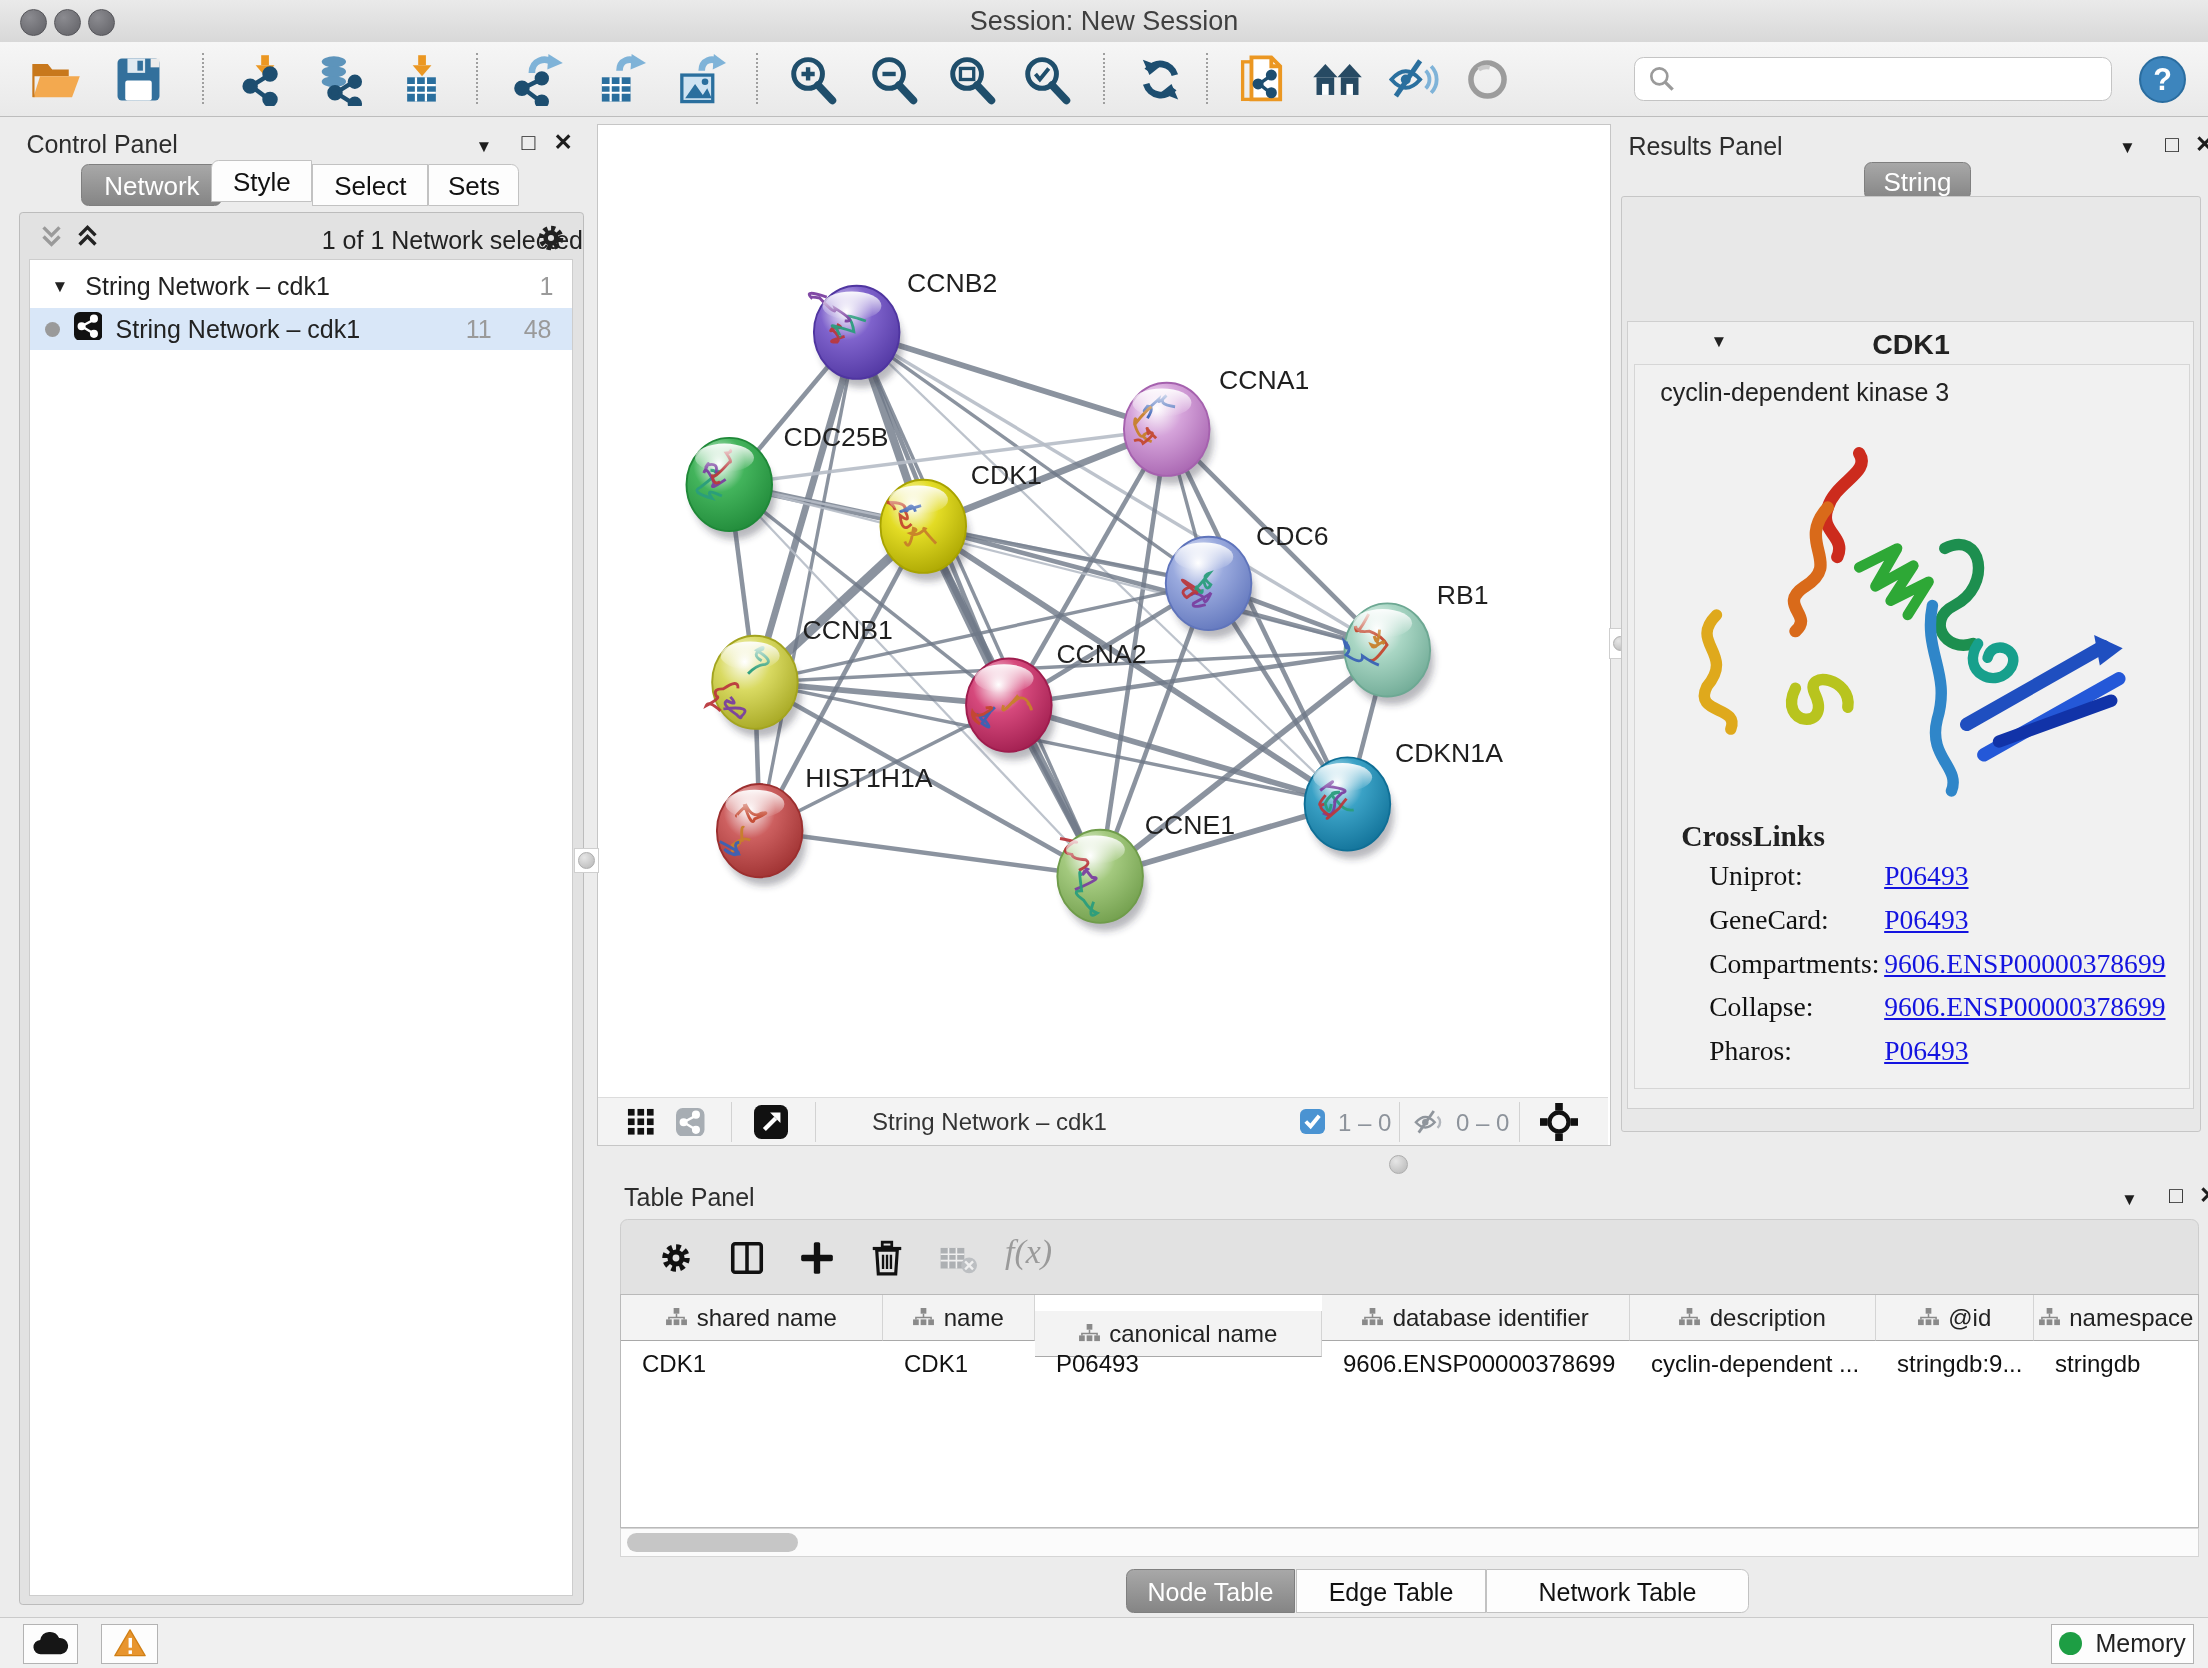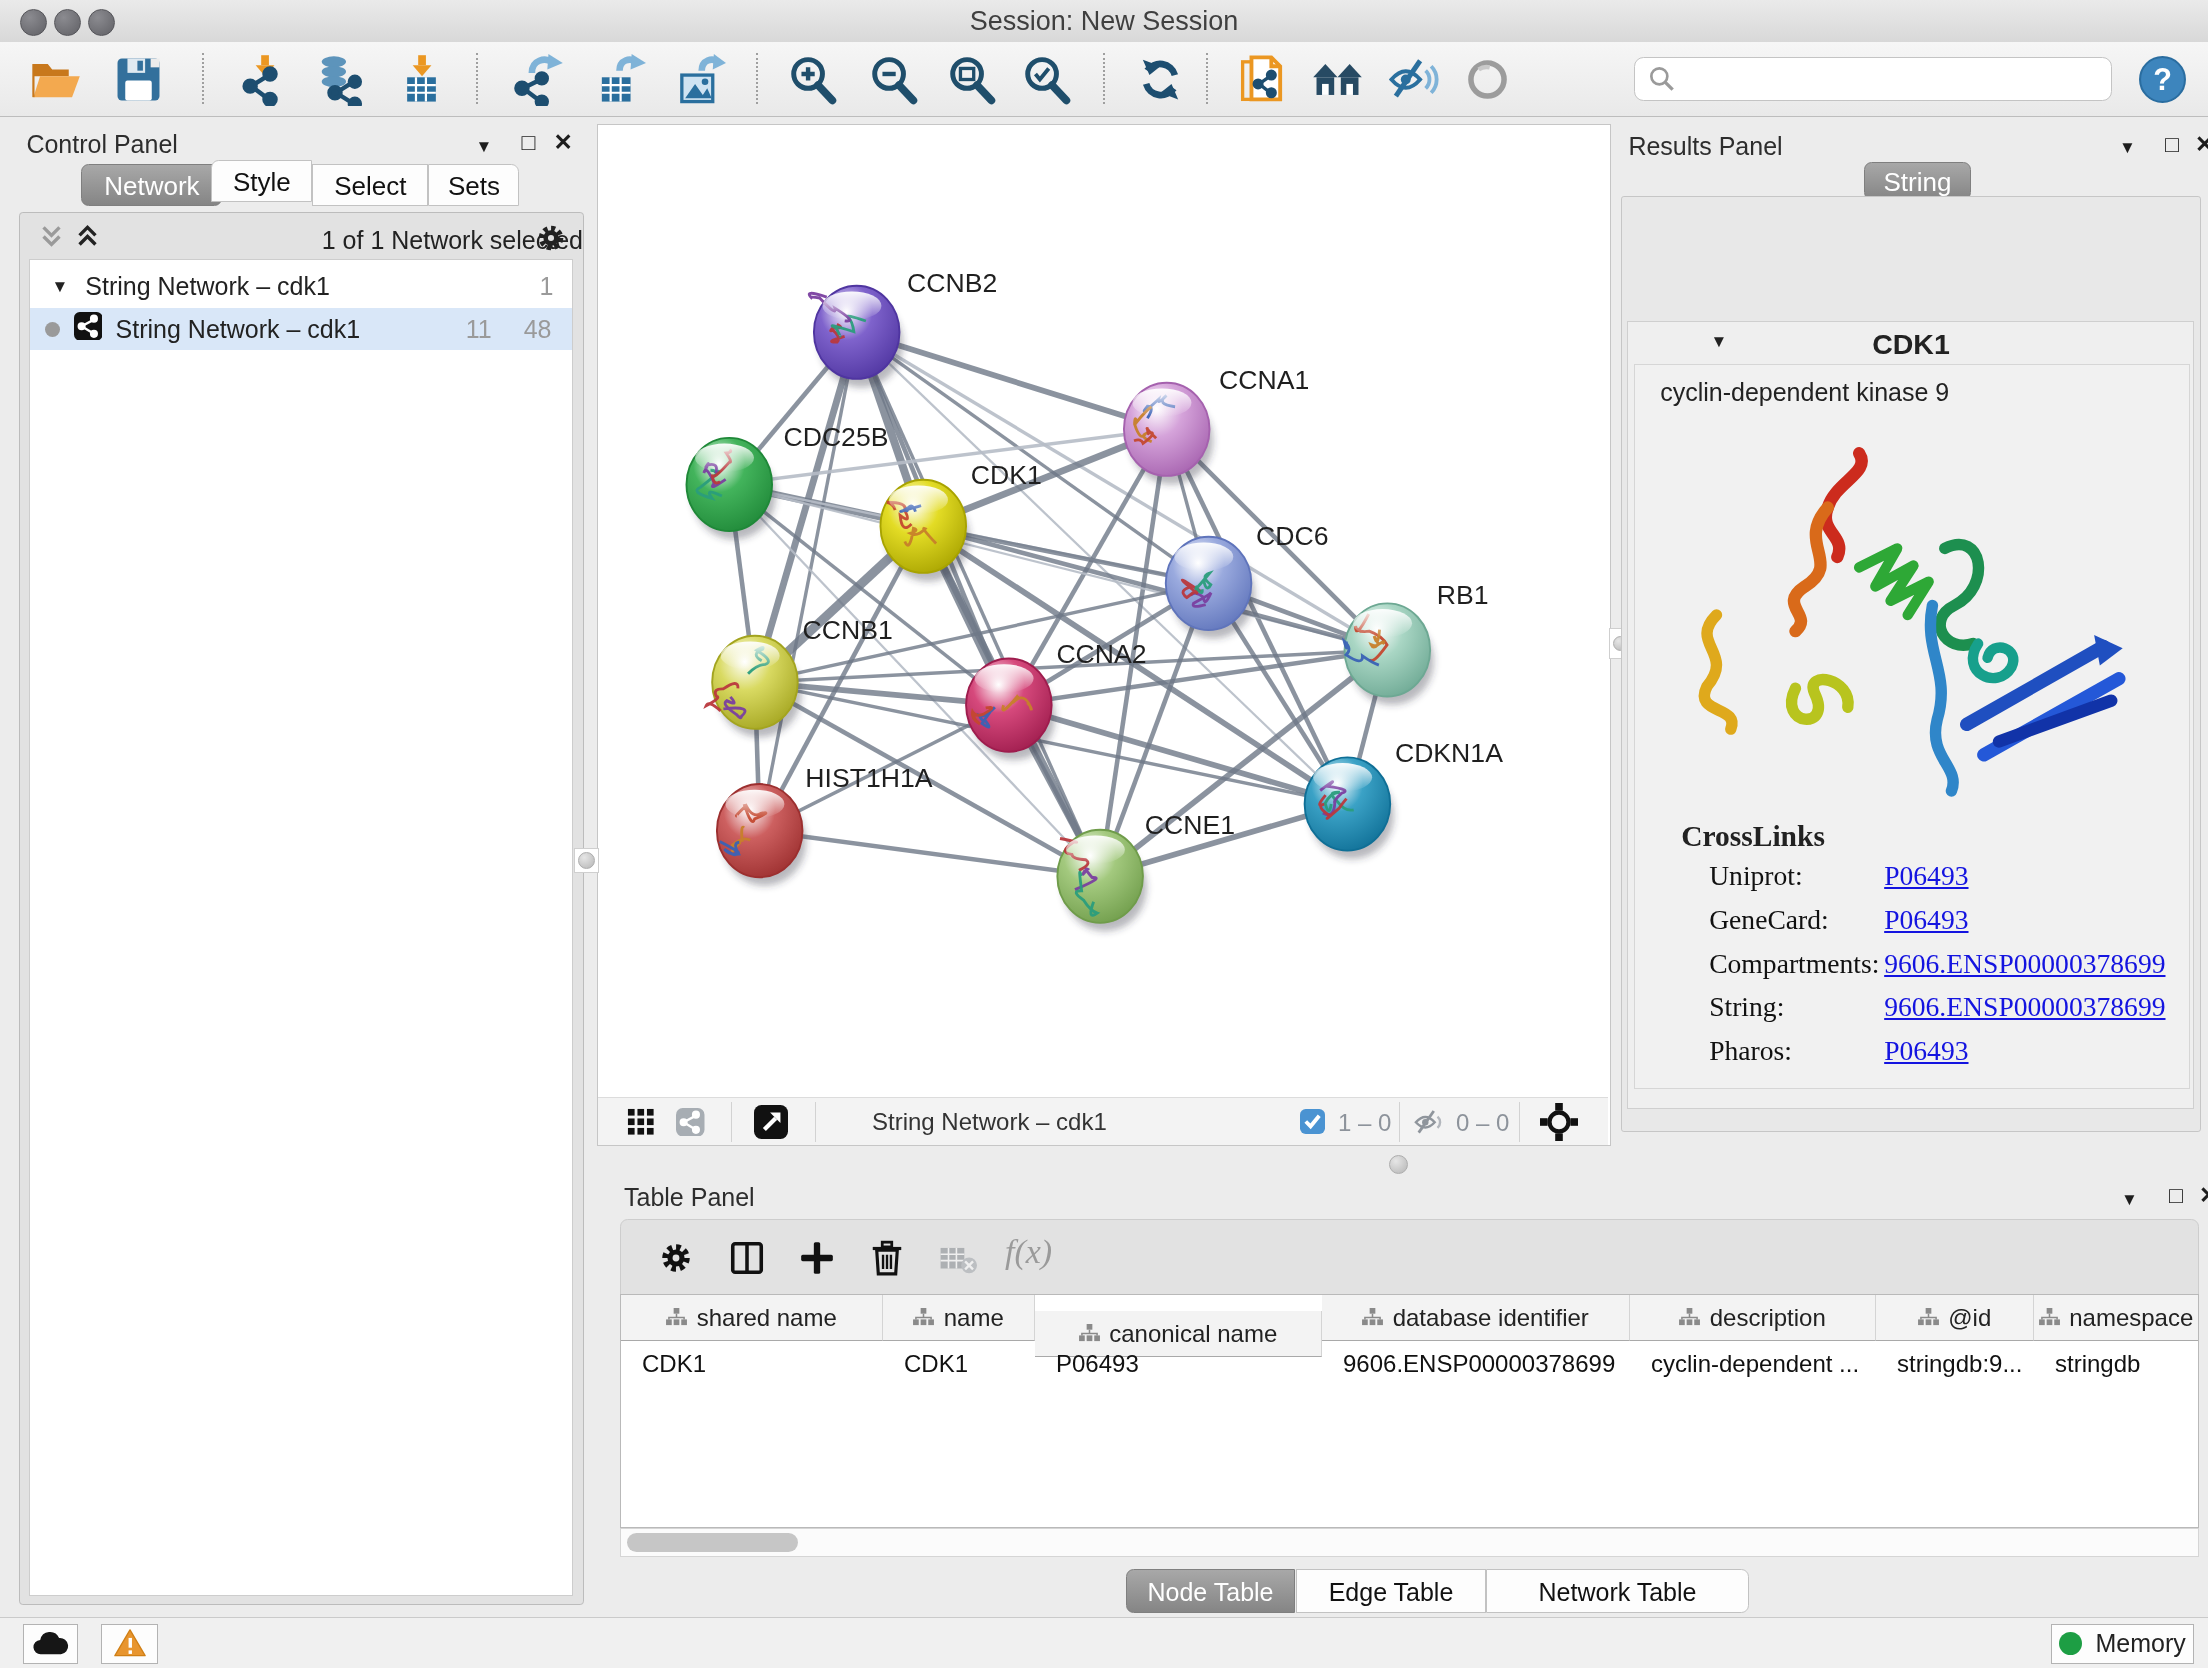"cyclin-dependent kinase 9" div.abs { text: 9 -> 3 }
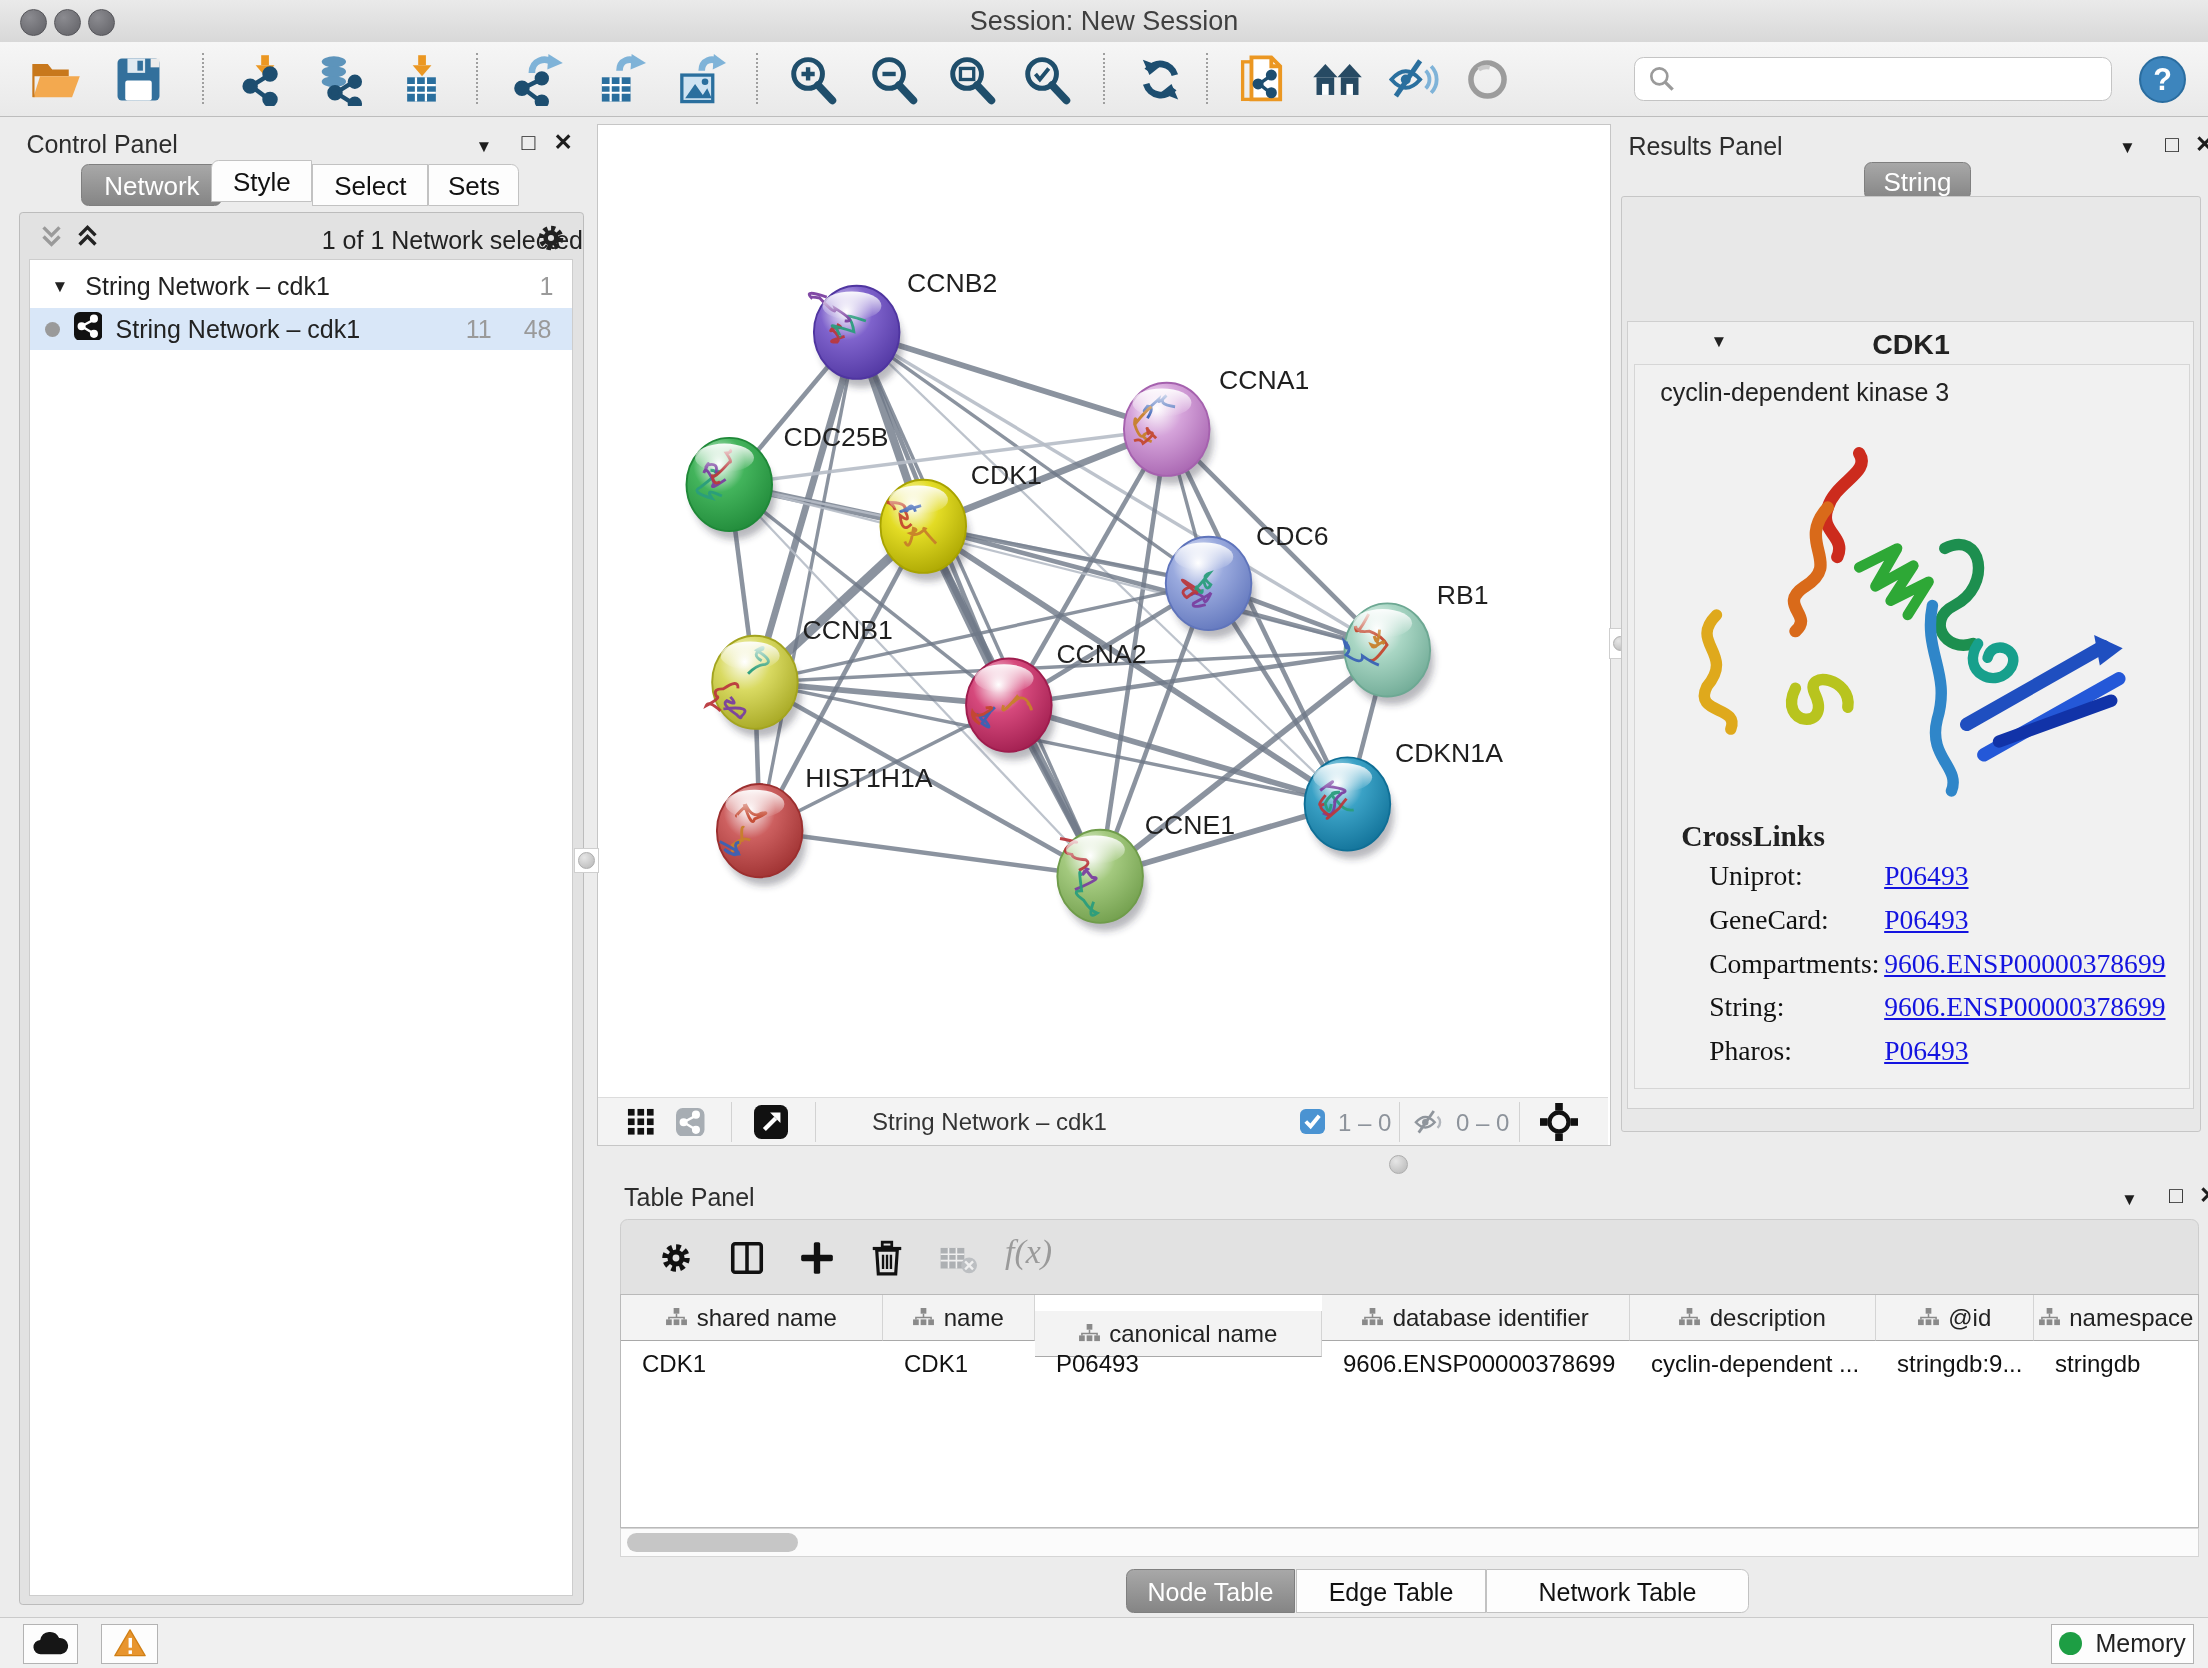"String:" span.xlab { text: String -> Collapse }
